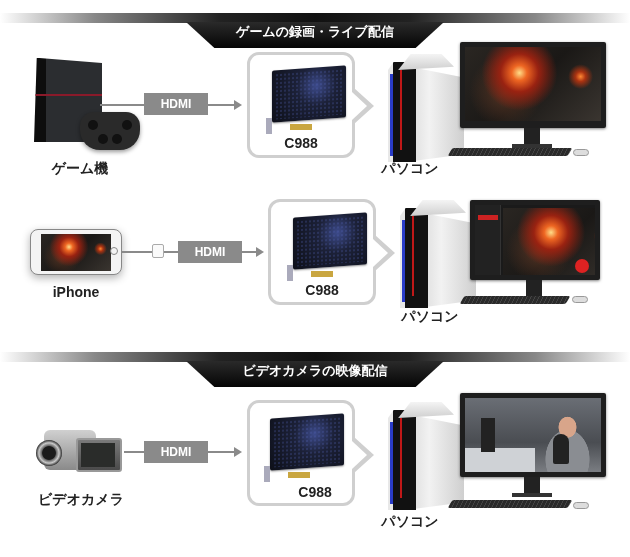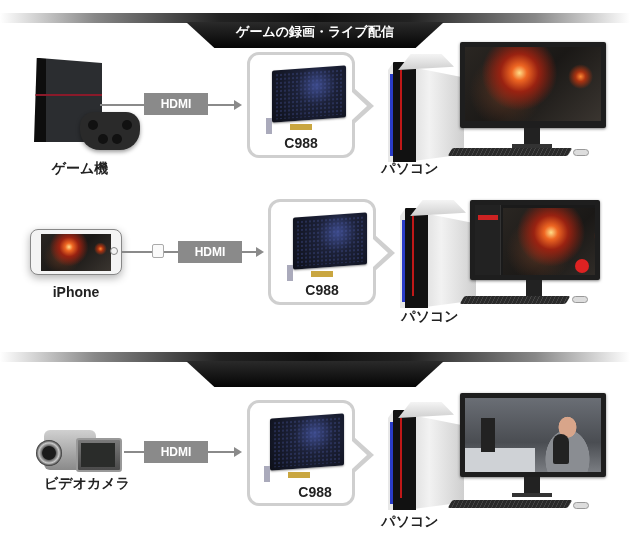"ビデオカメラの映像配信" div.title { html: none -> <div>ビデオカメラの映像配信</div> }
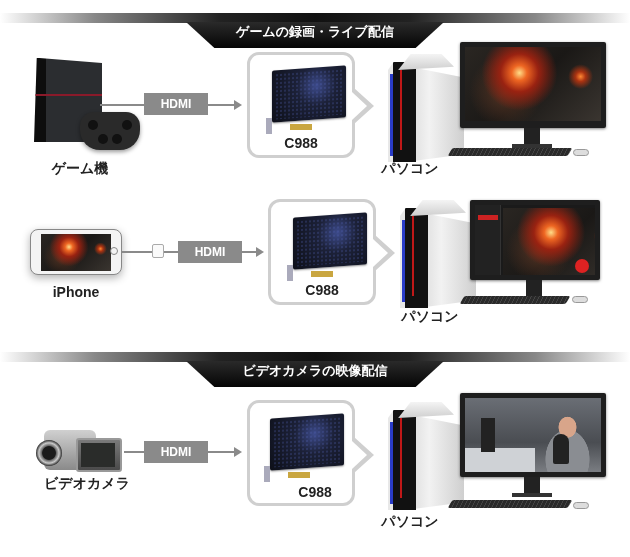"ビデオカメラ" div.dev-label { margin-left: 6px -> none; top: 475px -> 491px }
